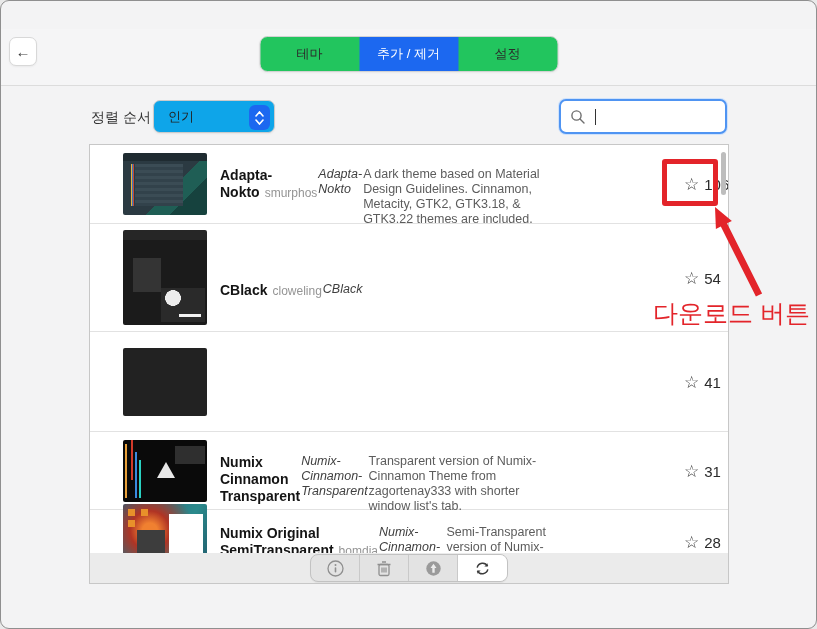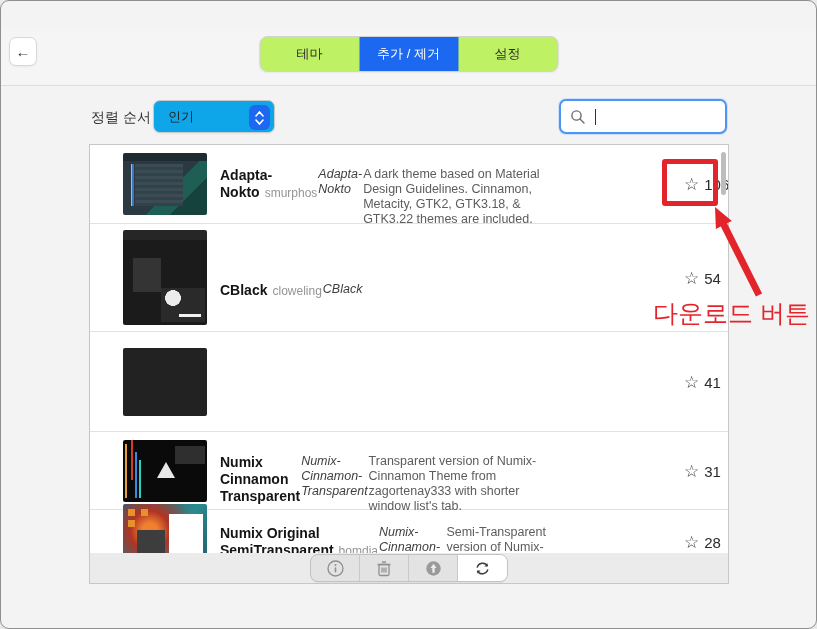"테마" .tabs { background: #bef264 -> #22c55e }
